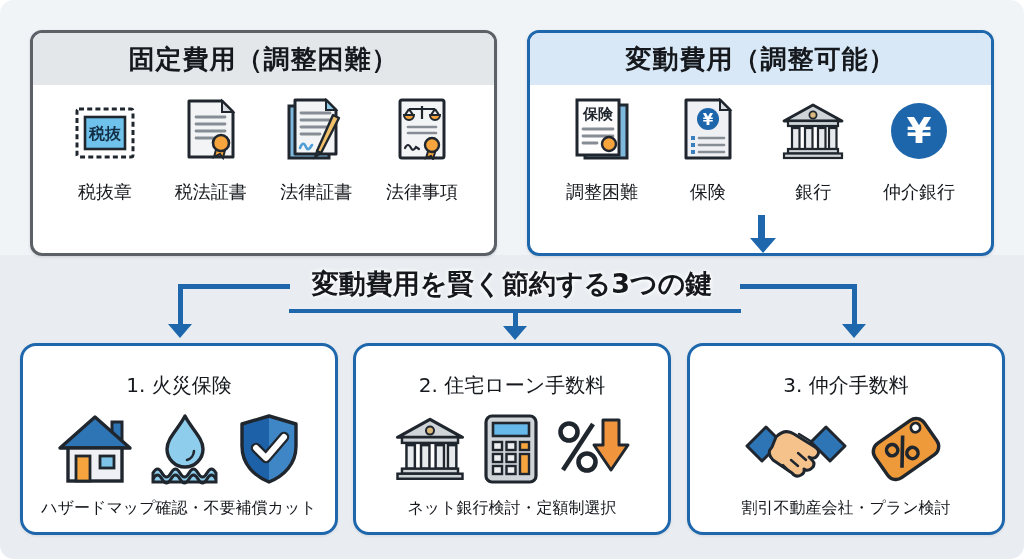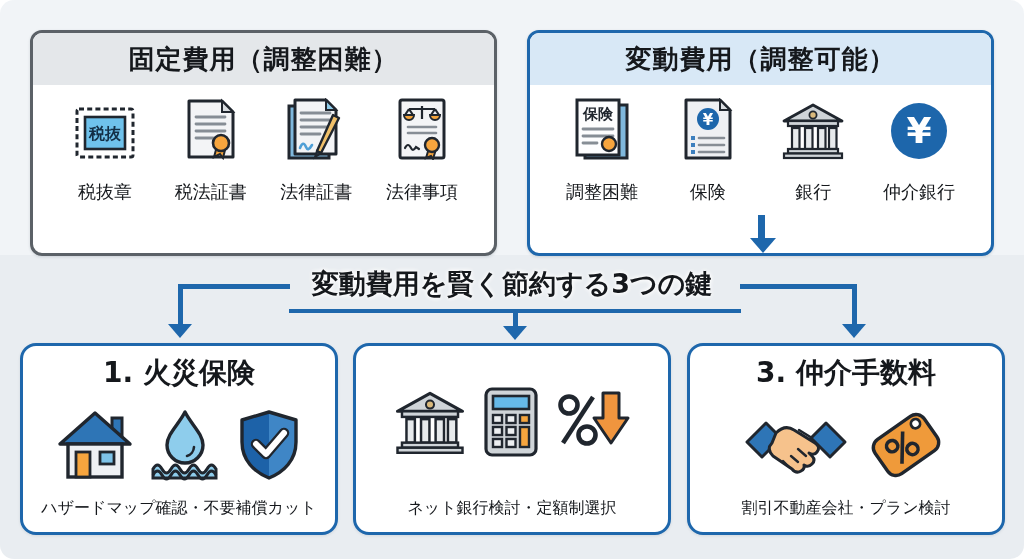"1. 火災保険" .bcard .t { font-size: 28px -> 20px; font-weight: bold -> normal; margin-top: 8px -> 26px }
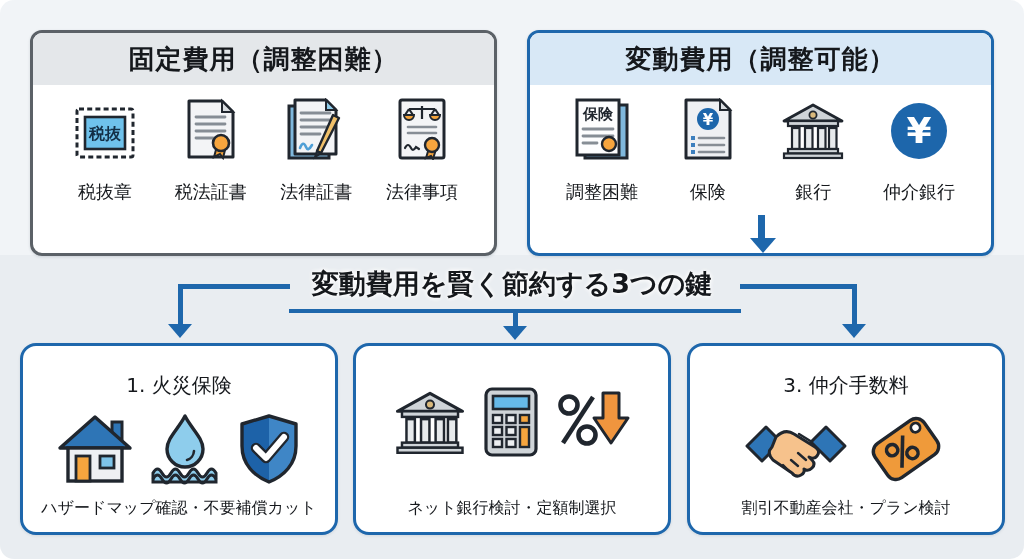"2. 住宅ローン手数料" div.t { html: none -> <div>2. 住宅ローン手数料</div> }
